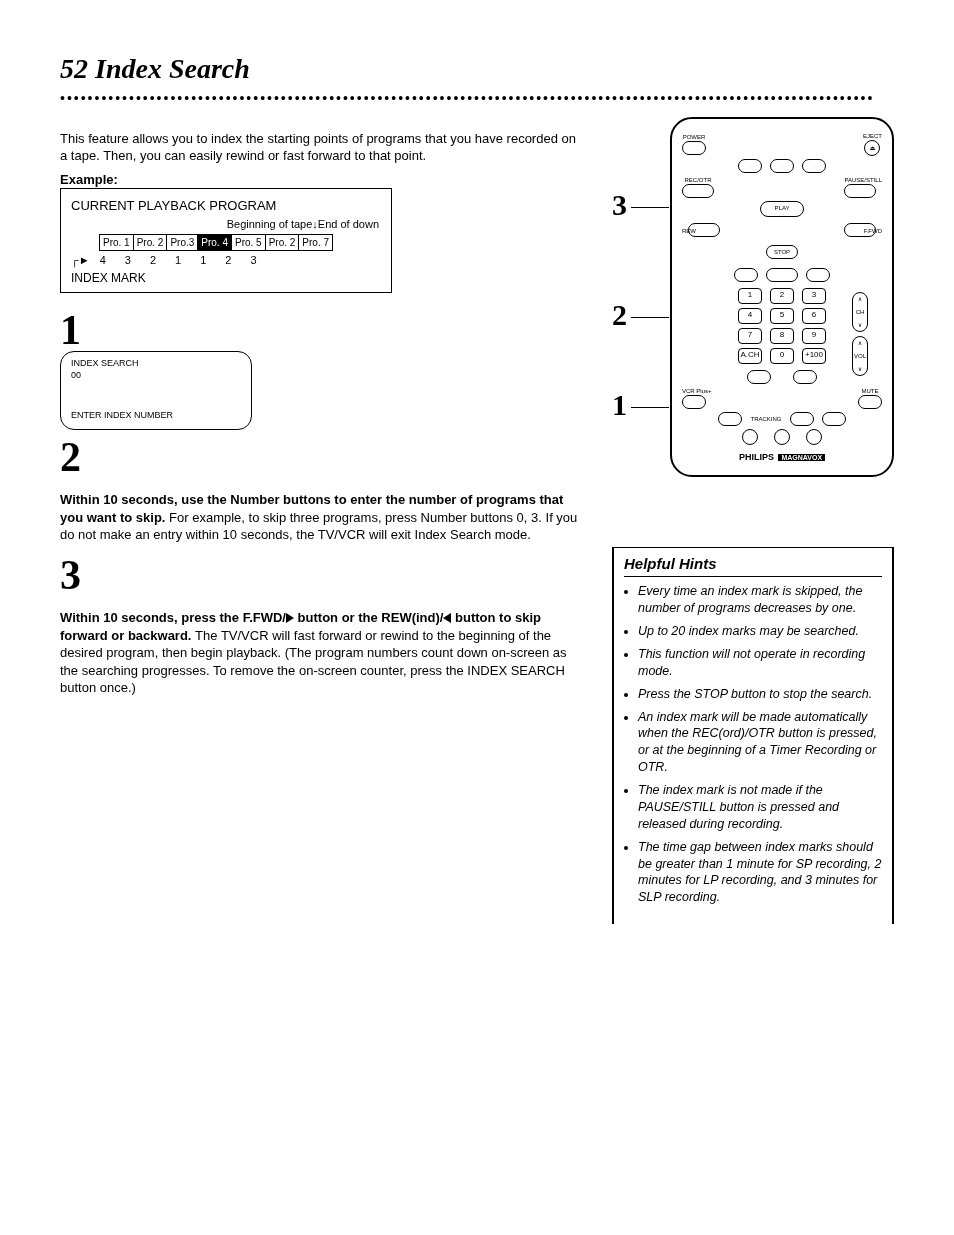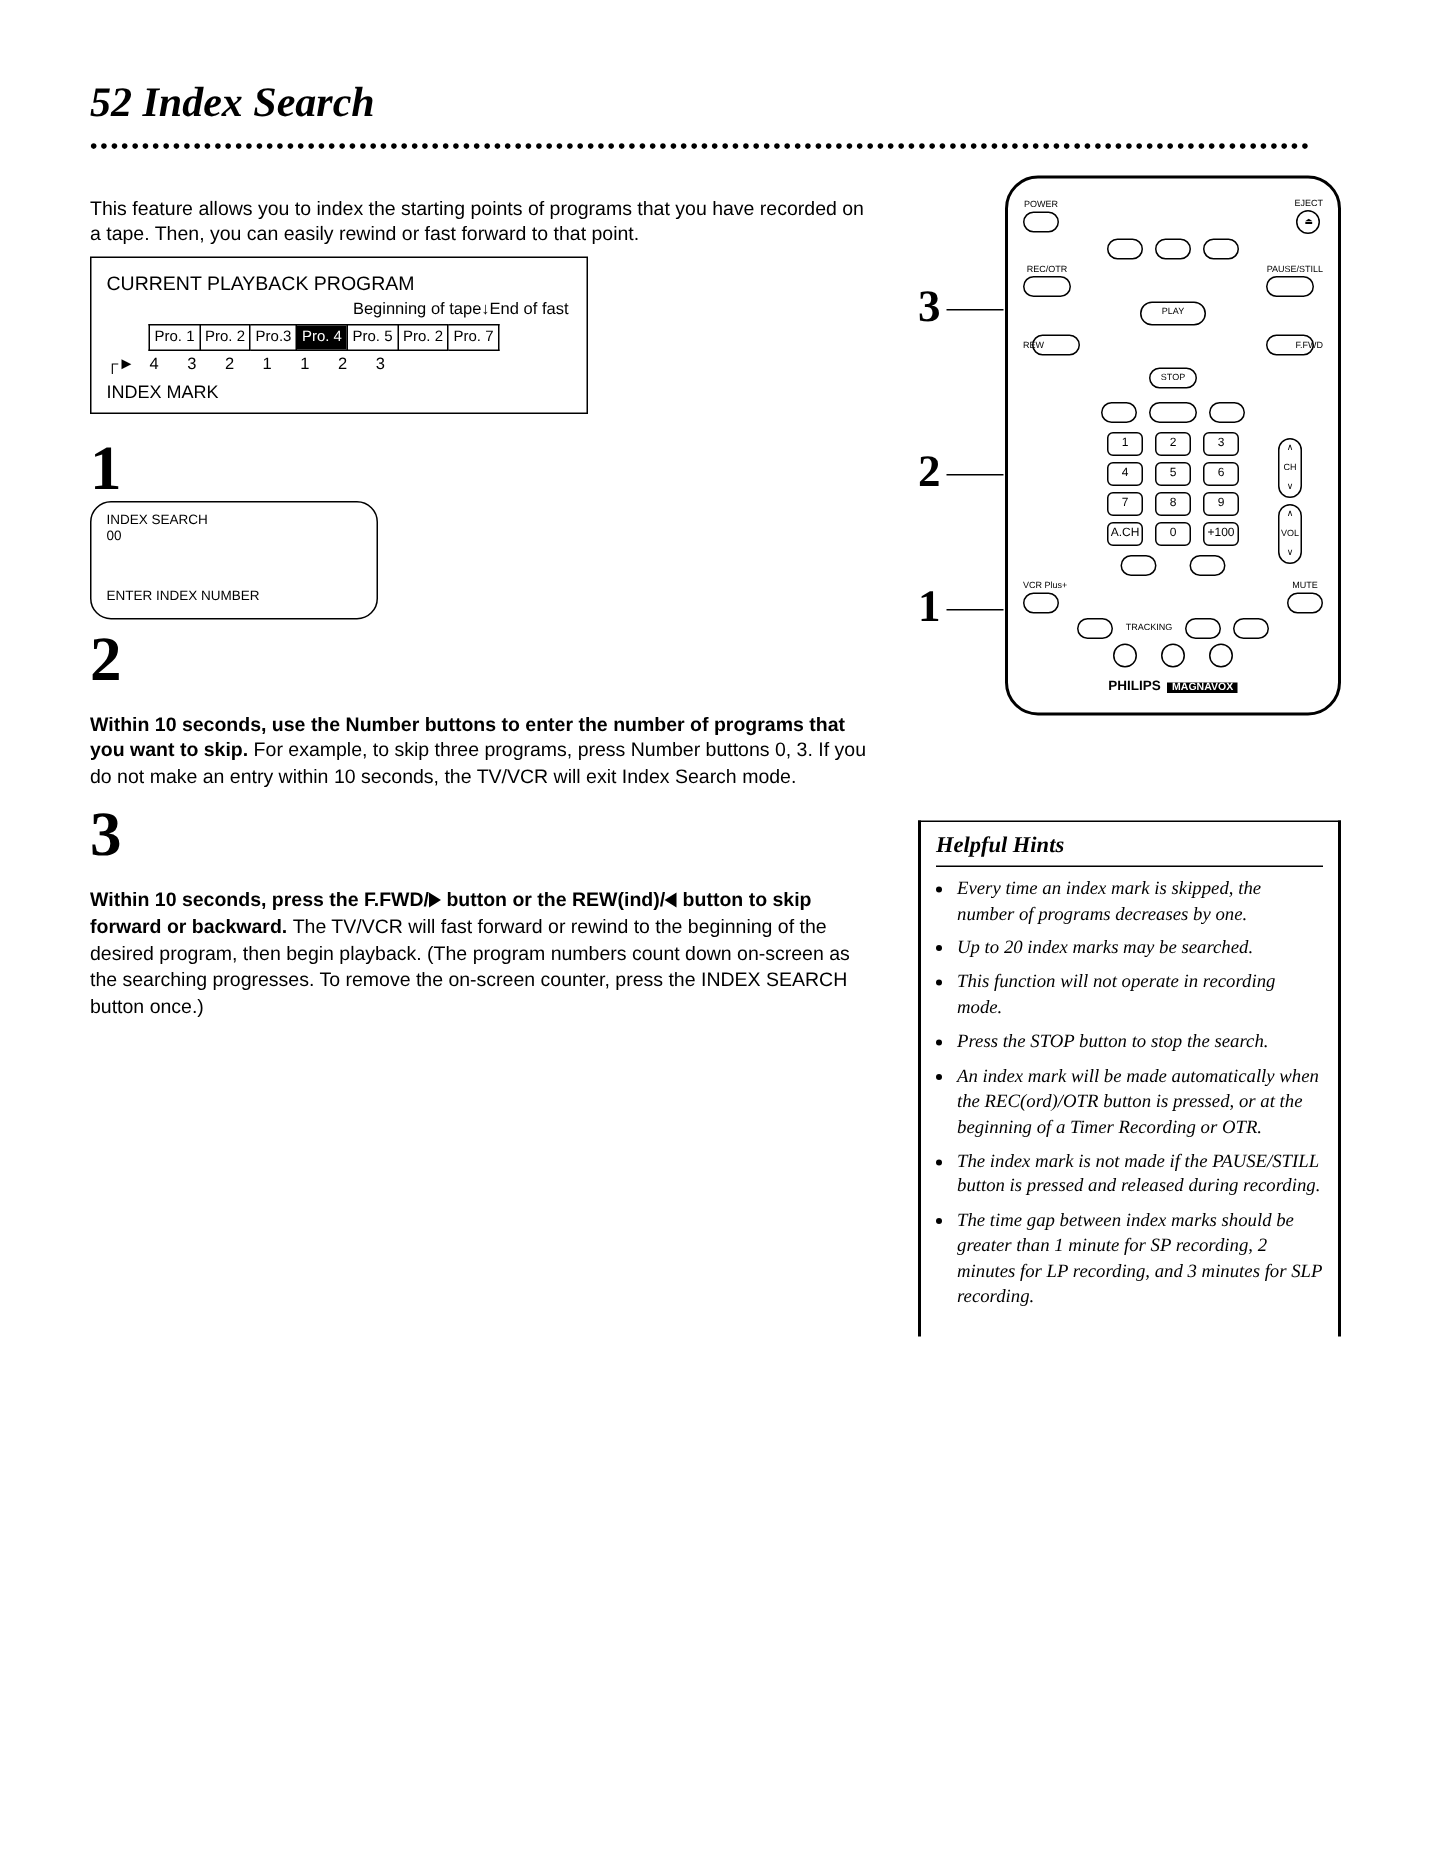"Example:" div.bold-label { html: none -> <div>Example:</div> }
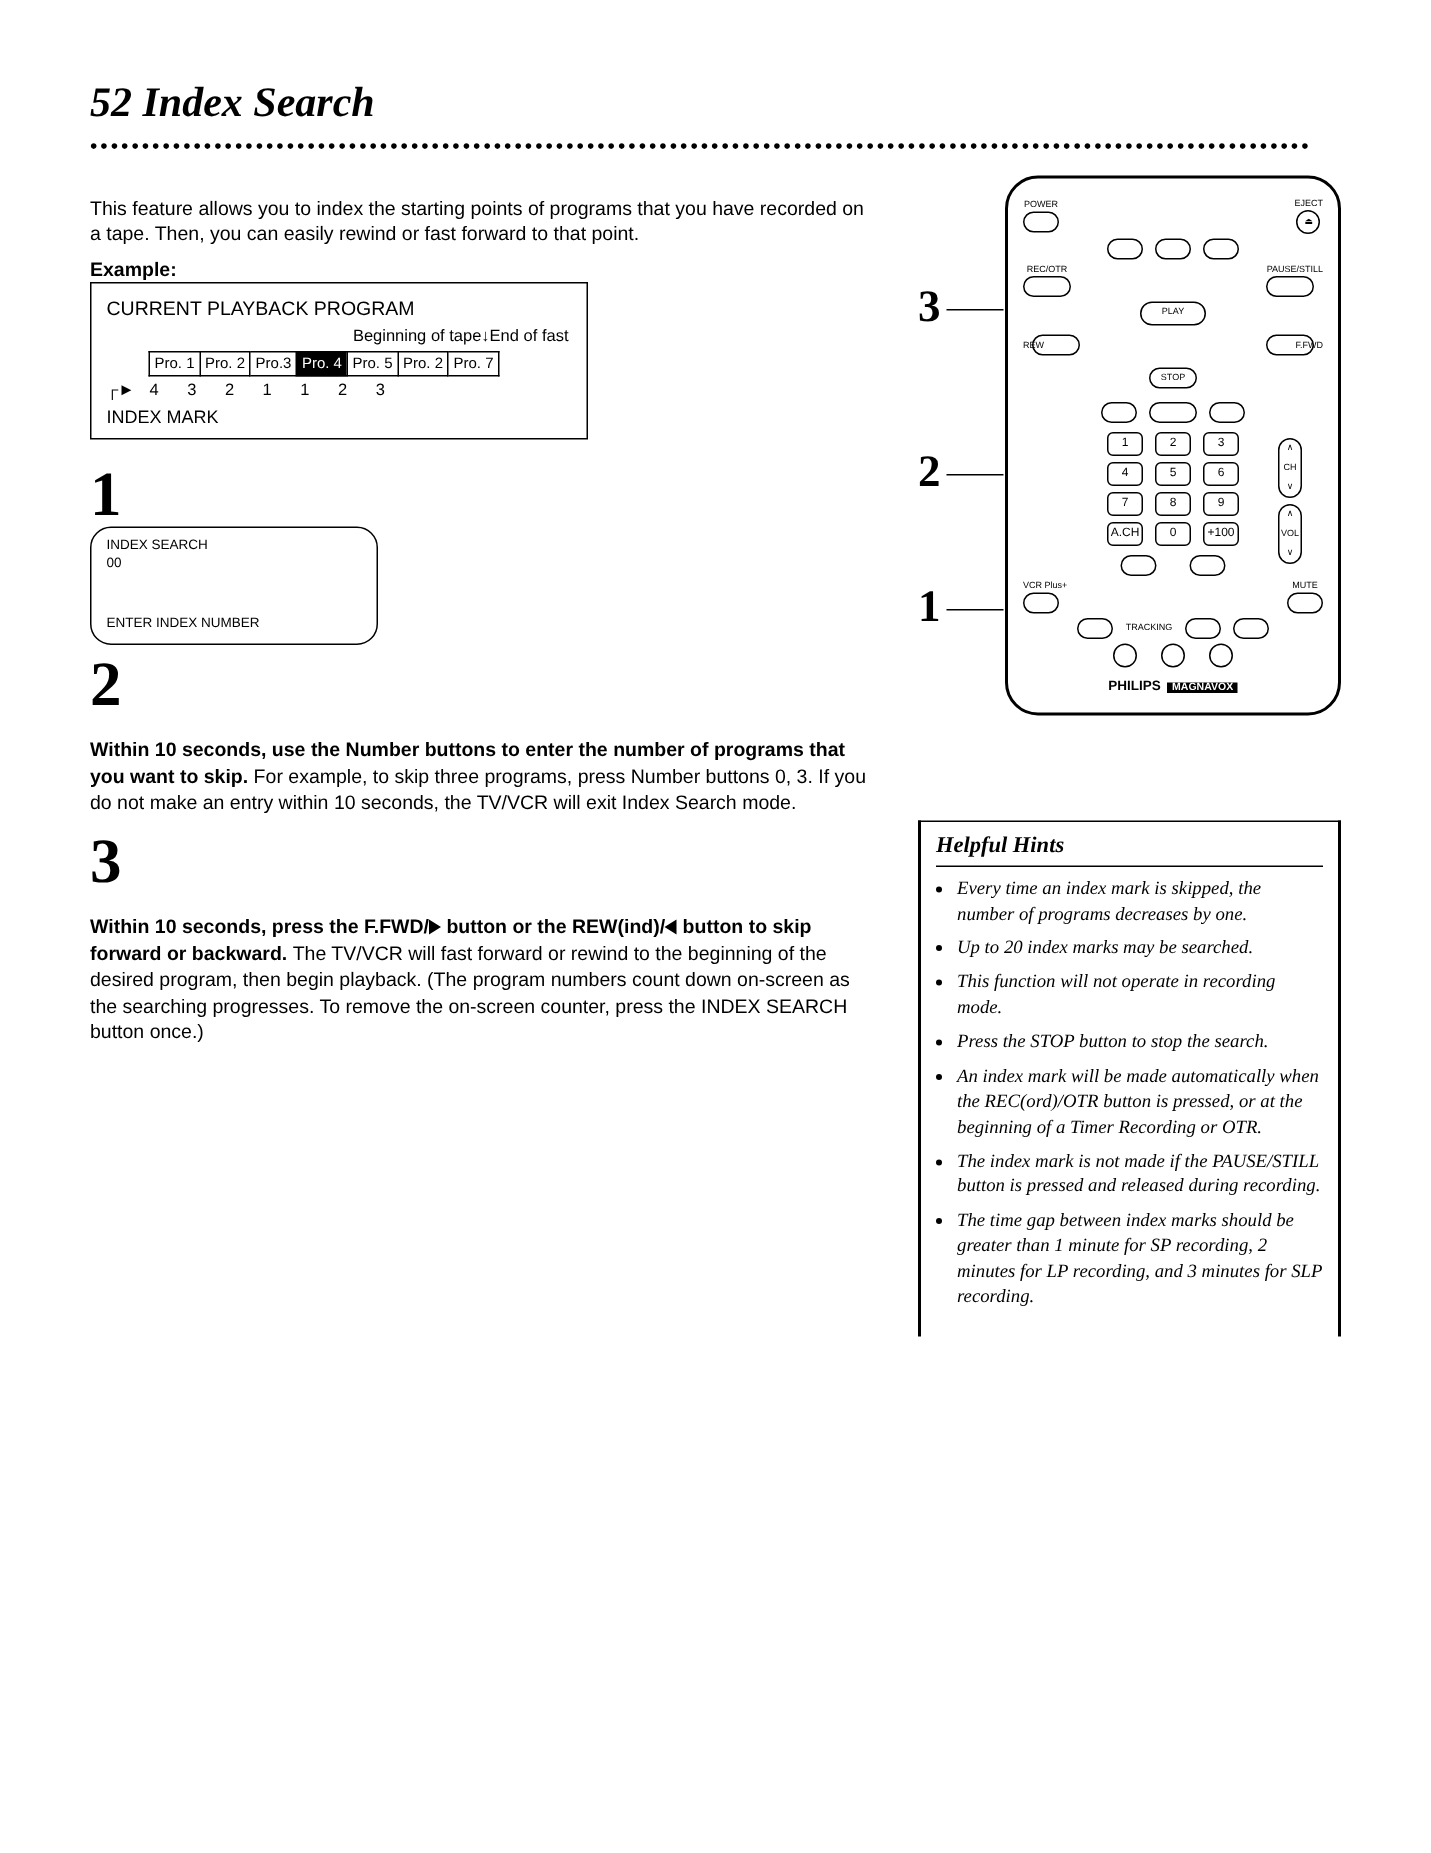"End of fast" span { text: fast -> down }
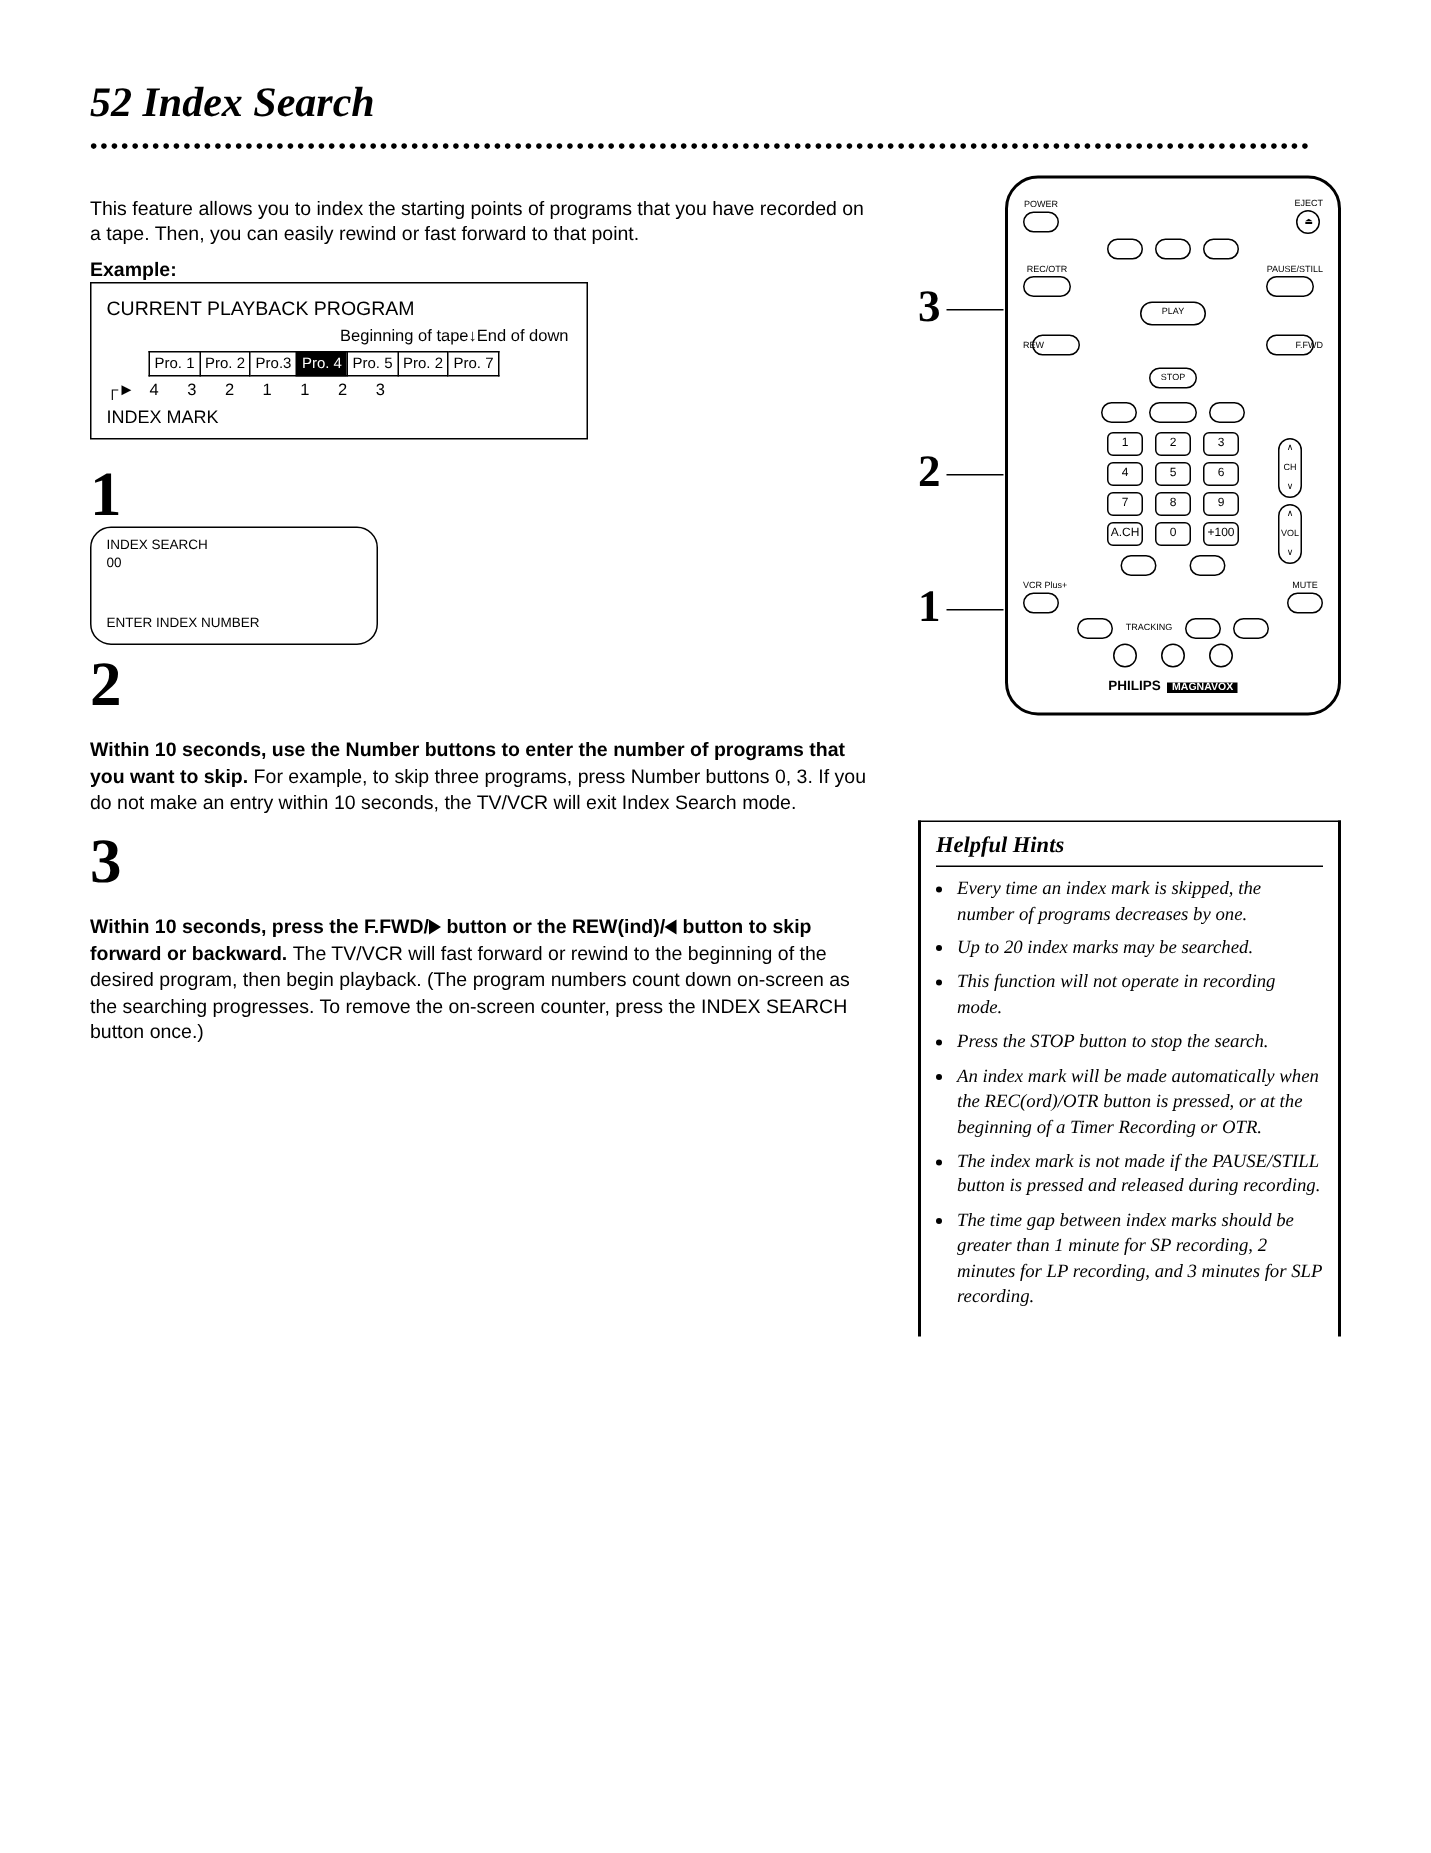"Helpful Hints" .hints { font-family: Liberation Serif, serif -> Liberation Sans, sans-serif }
